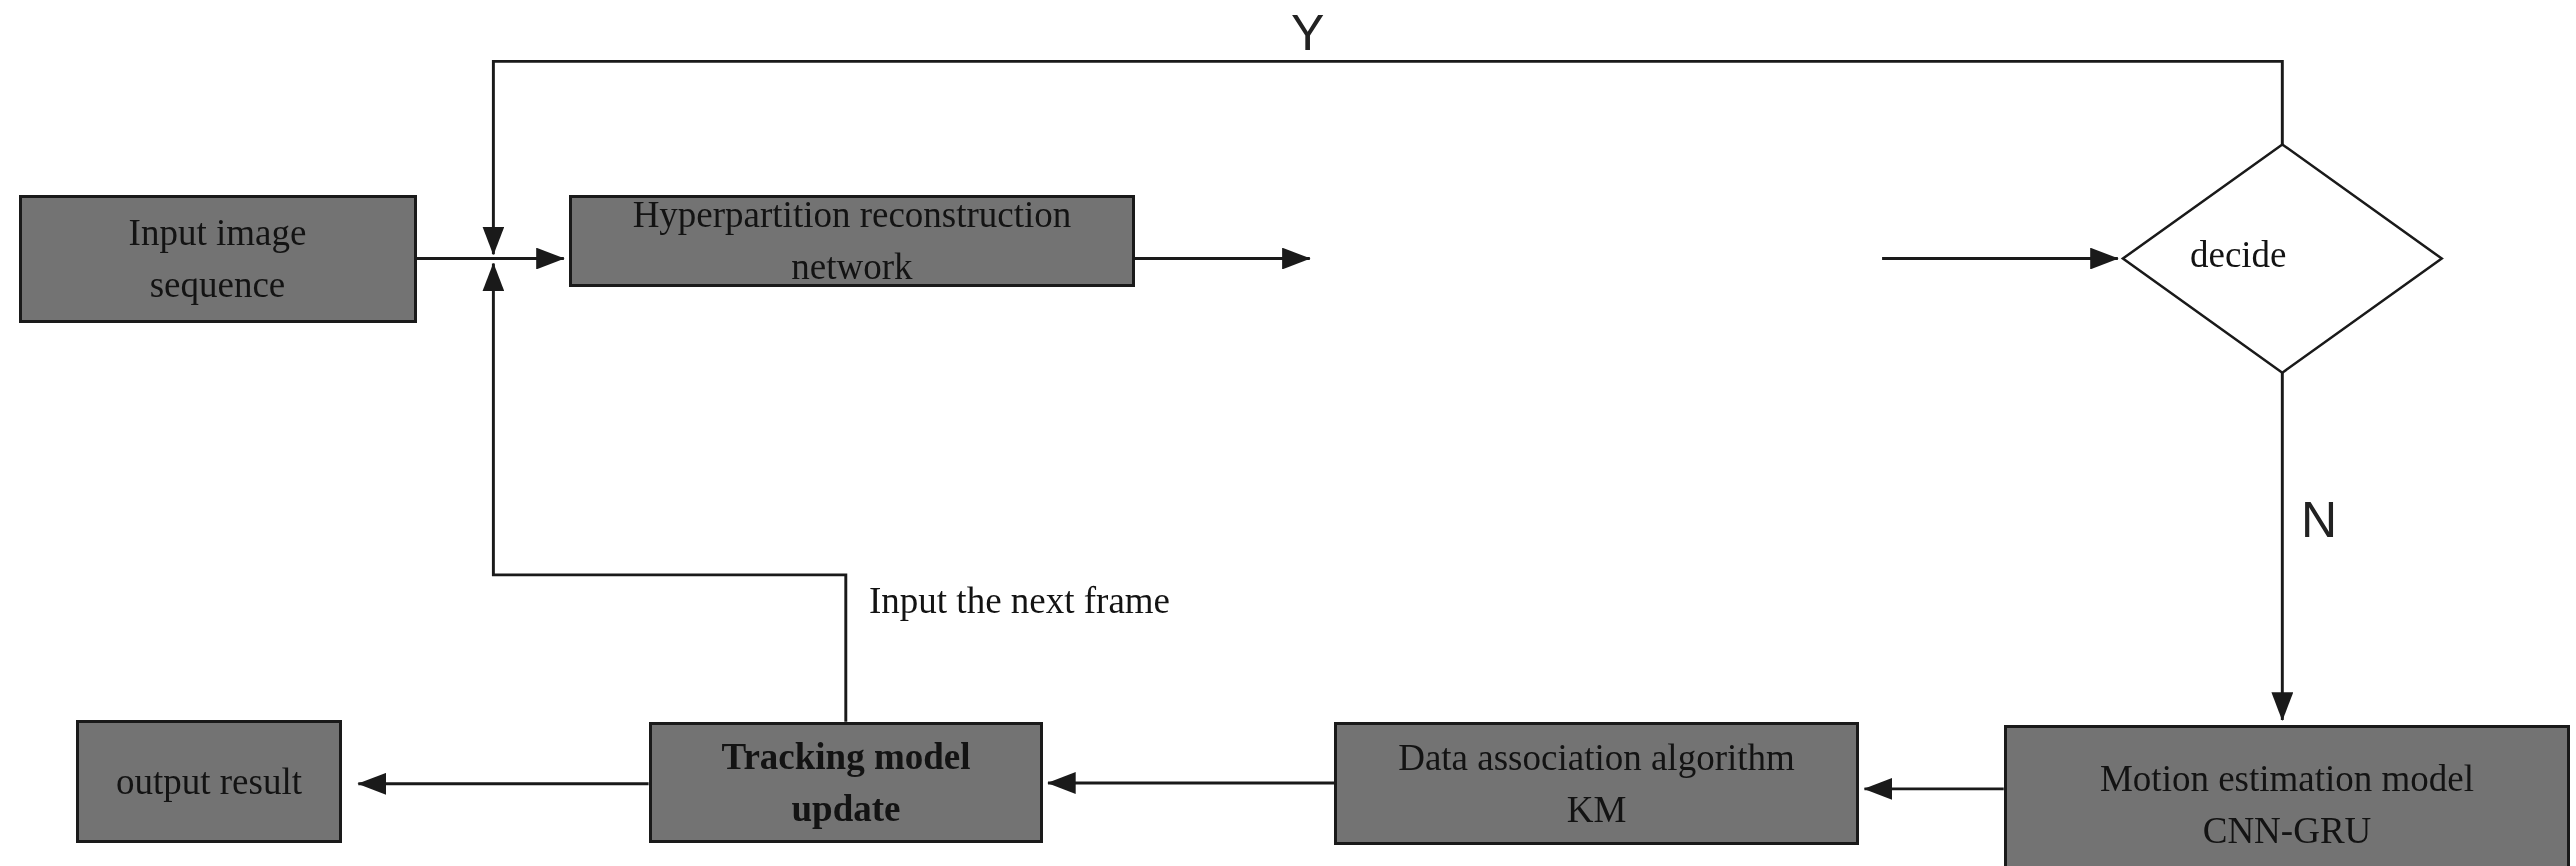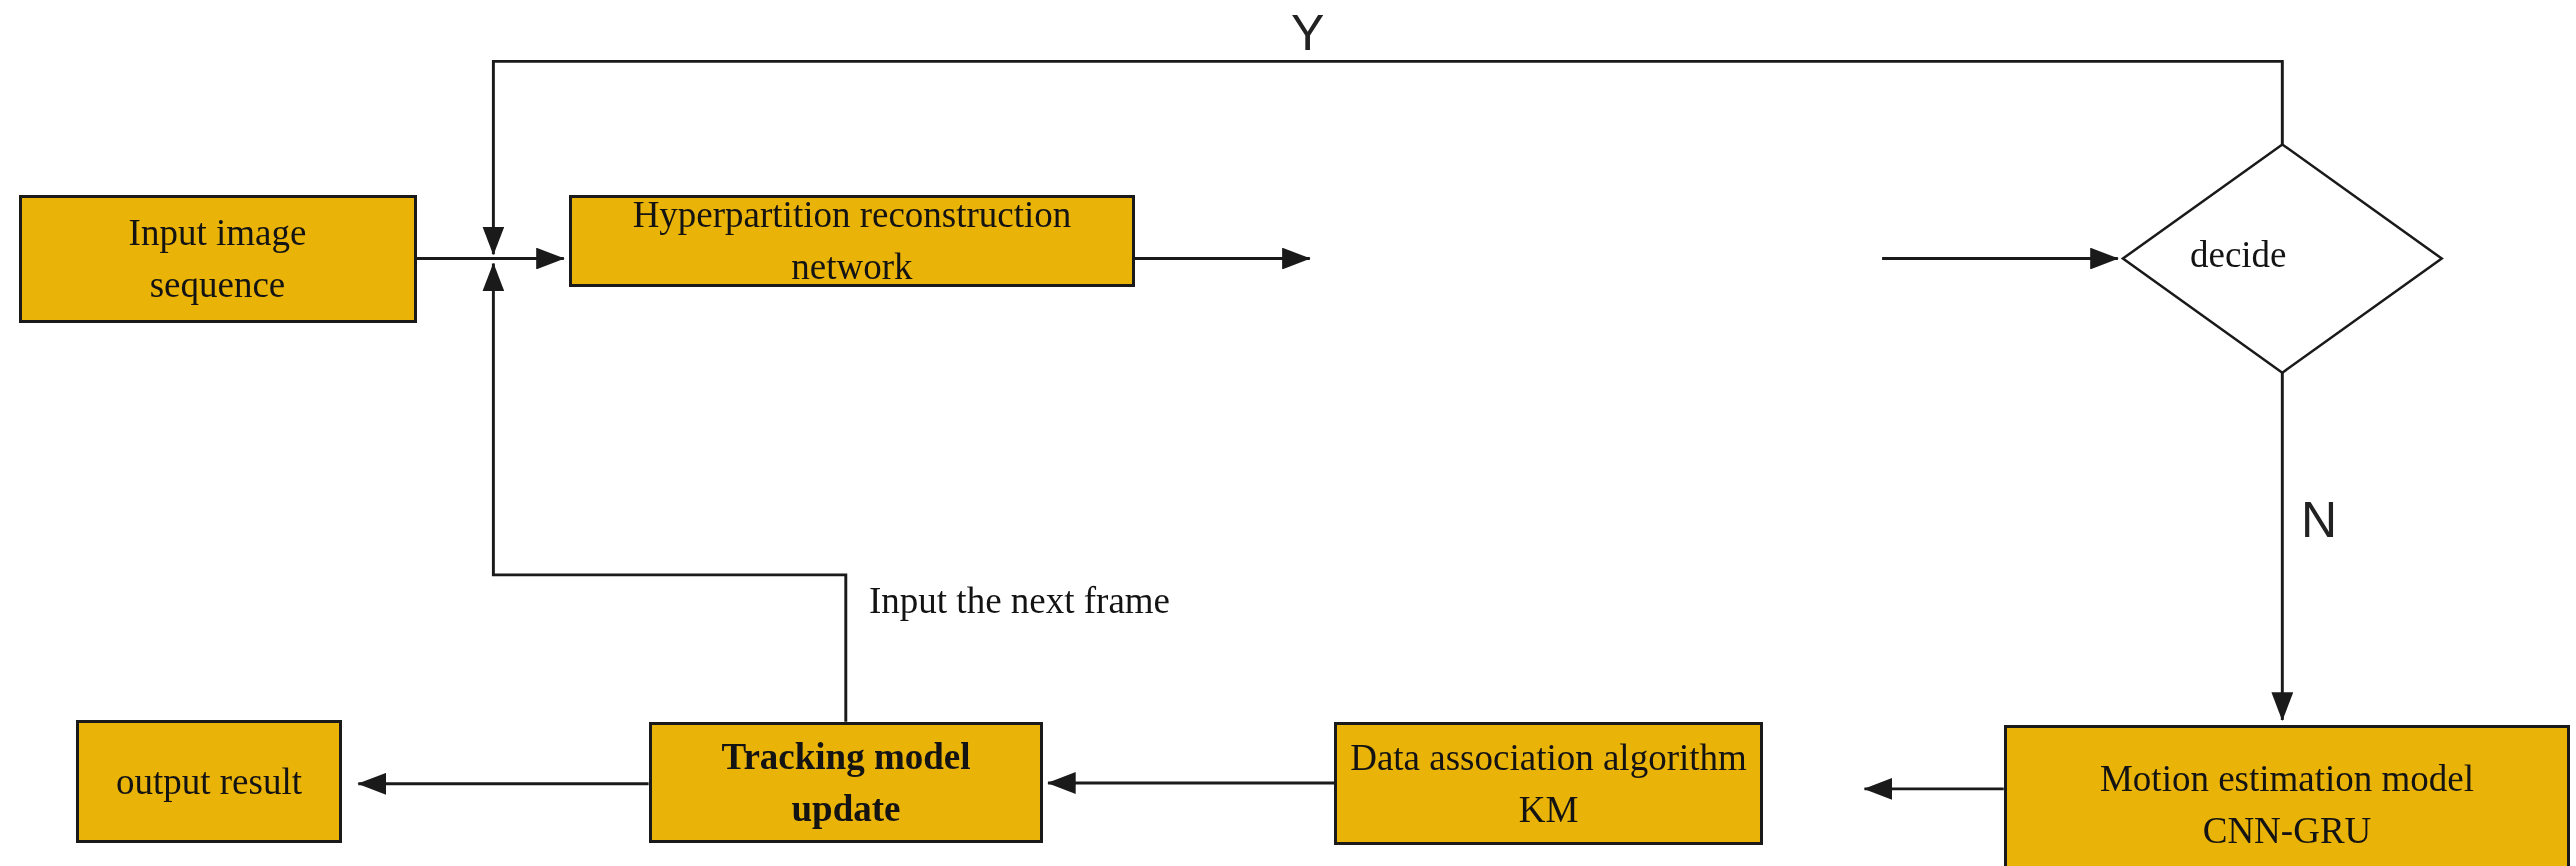"Input image" .node { background: #eab308 -> #737373 }
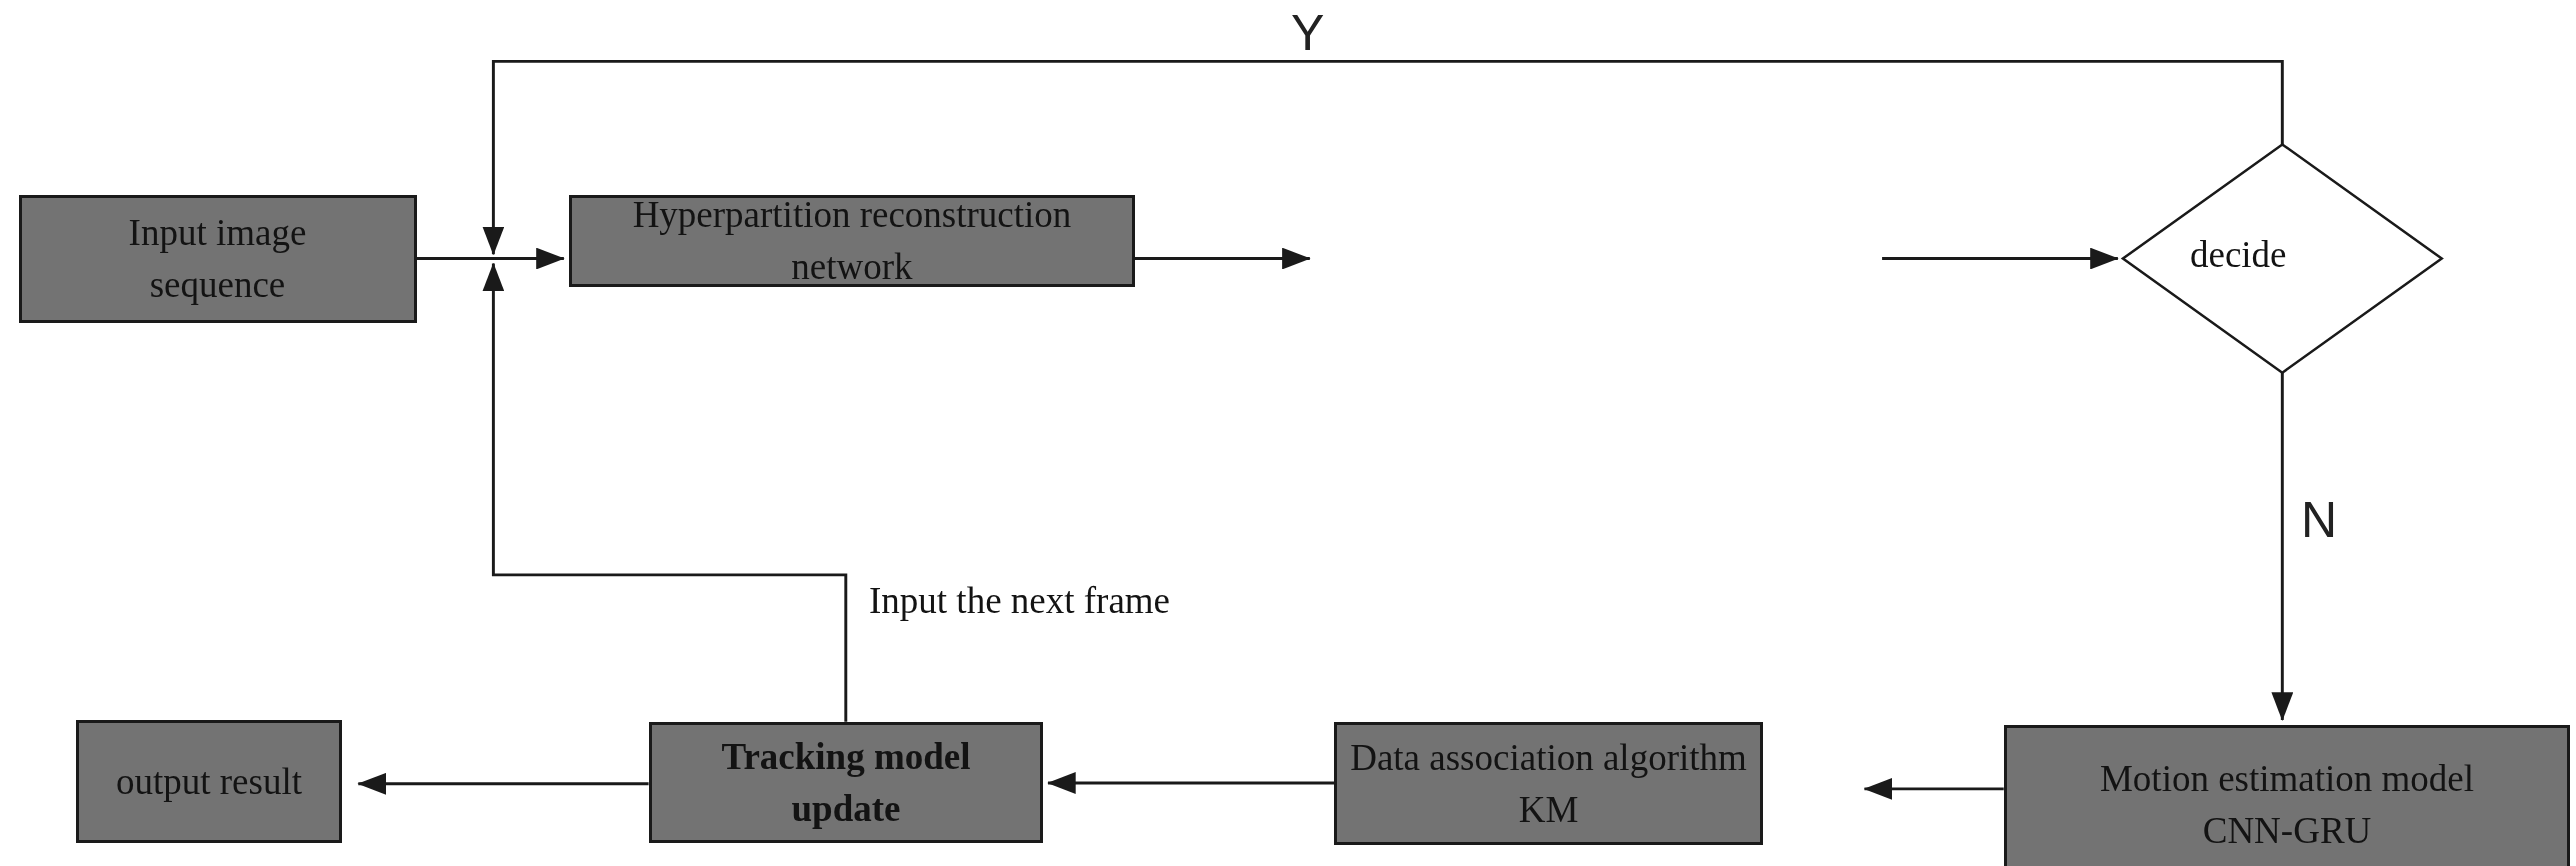"Data association algorithm" div.node { width: 429px -> 525px }
